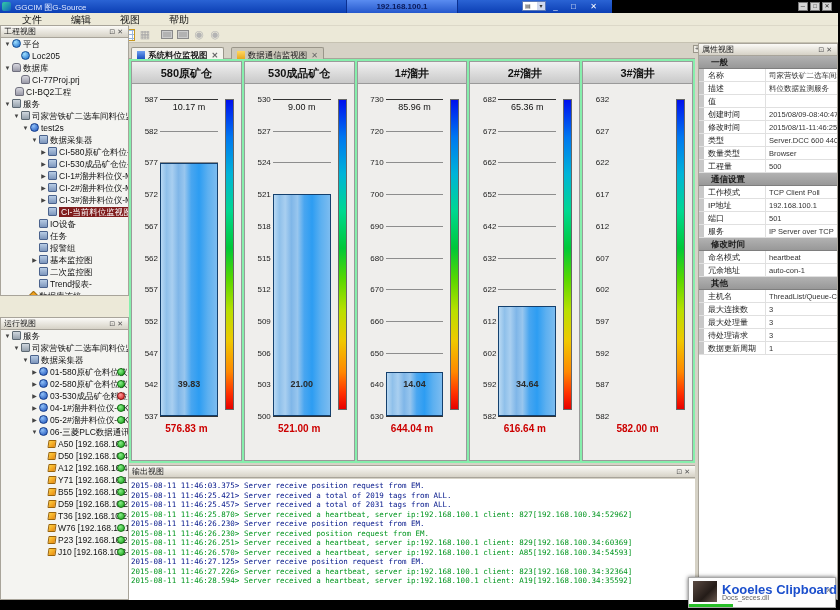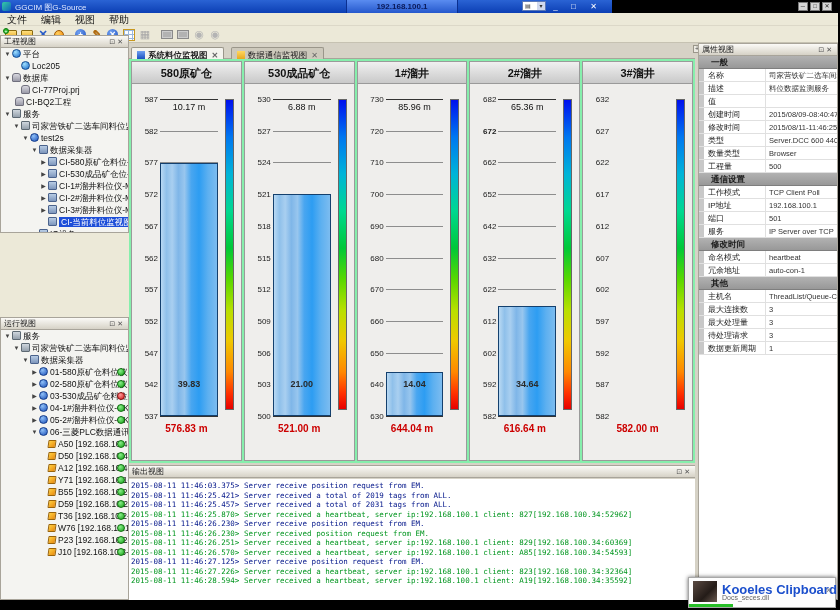"文件" #menubar span { margin-left: none -> 15px }
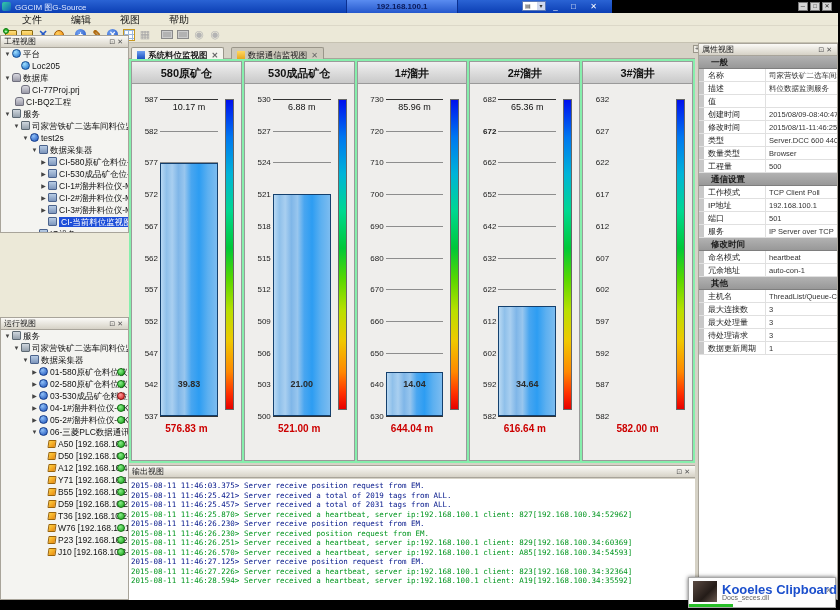"工程视图" div.panel { height: 198px -> 271px; top: 35px -> 25px }
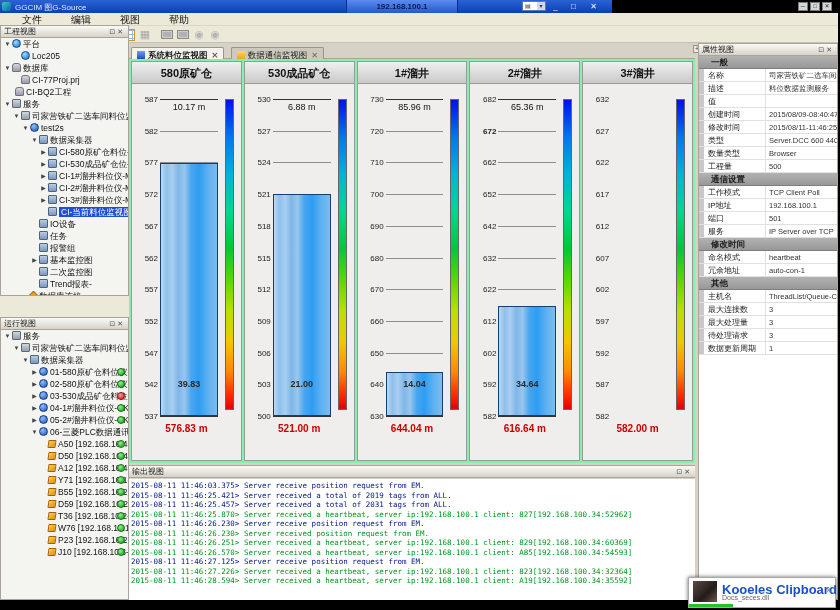"6.88 m" div.gtoplabel { text: 6.88 -> 9.00 }
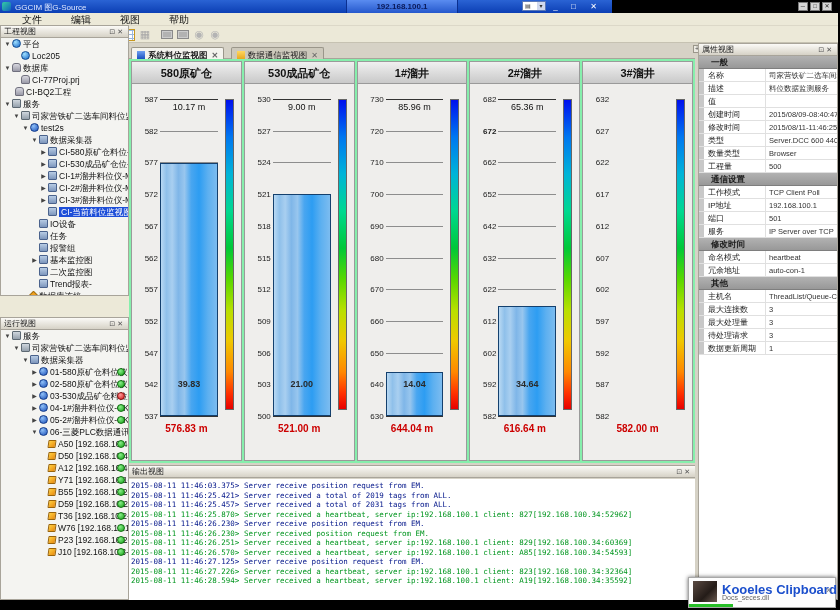"672" div.gticklabel { font-weight: bold -> none }
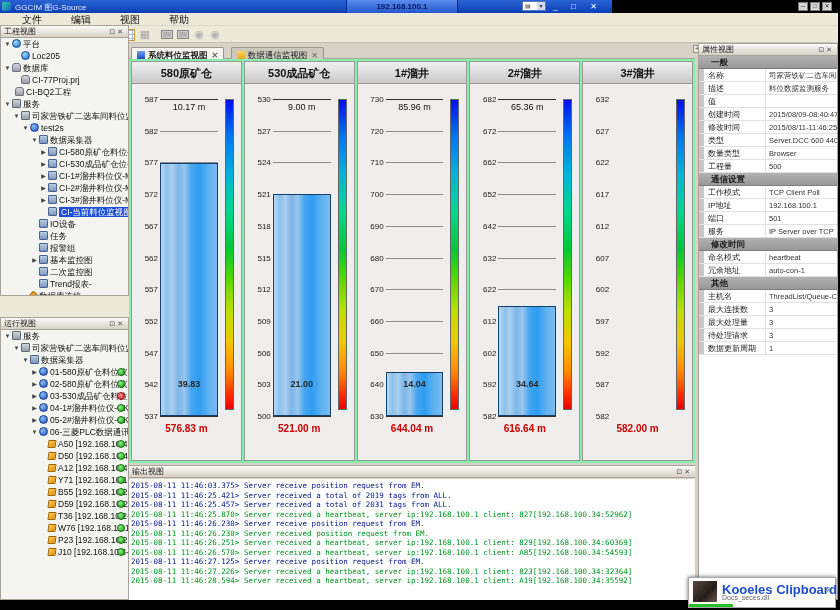"CI-当前料位监视图" .tlabel.sel { background: #1d4ed8 -> #7f1d1d }
